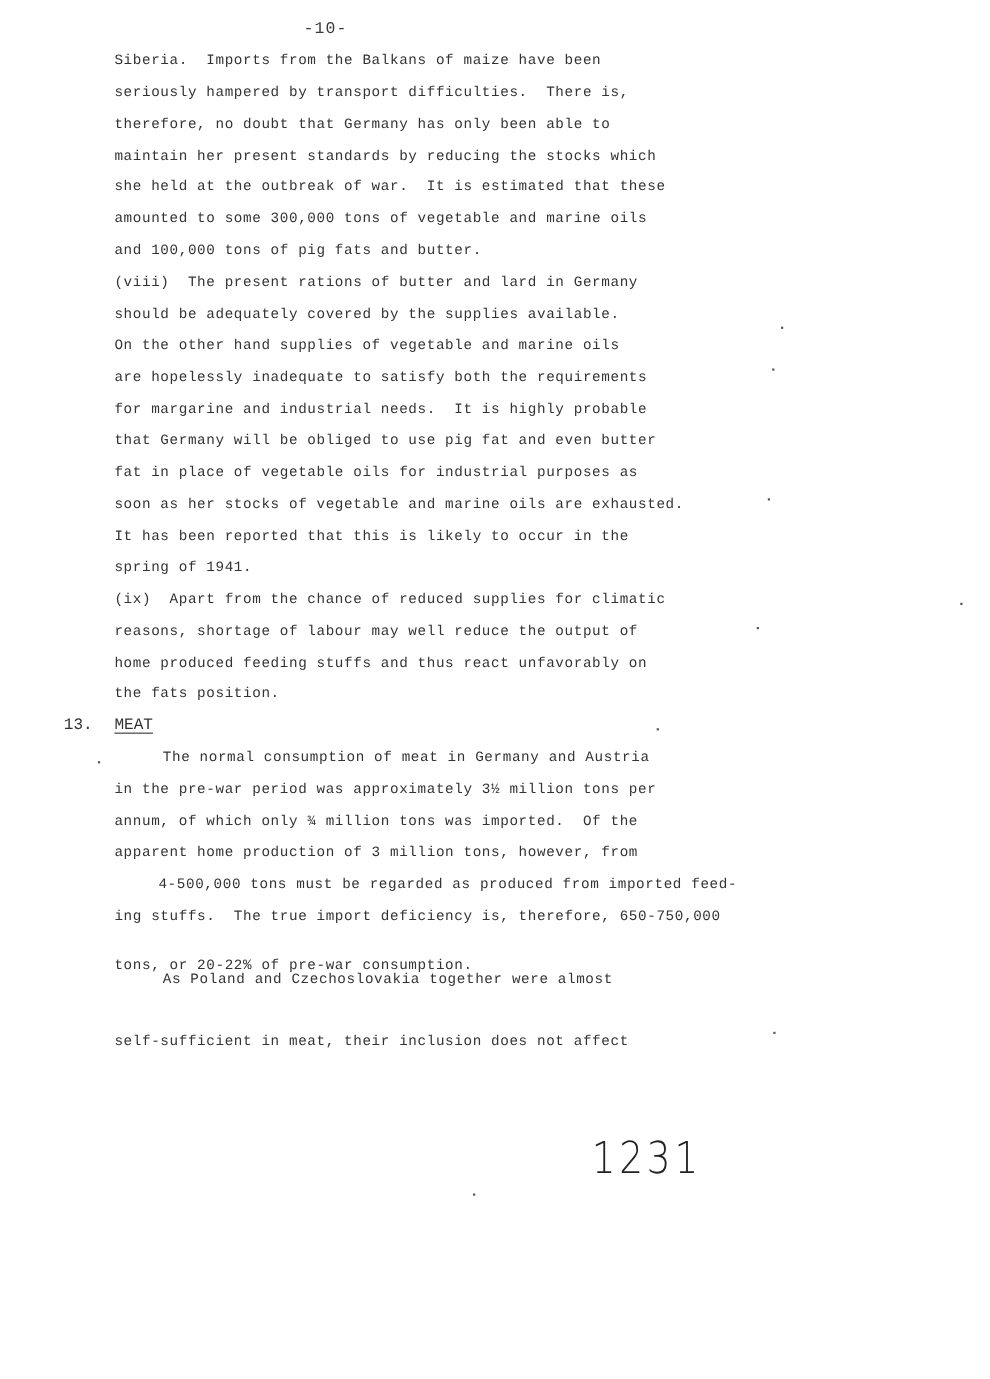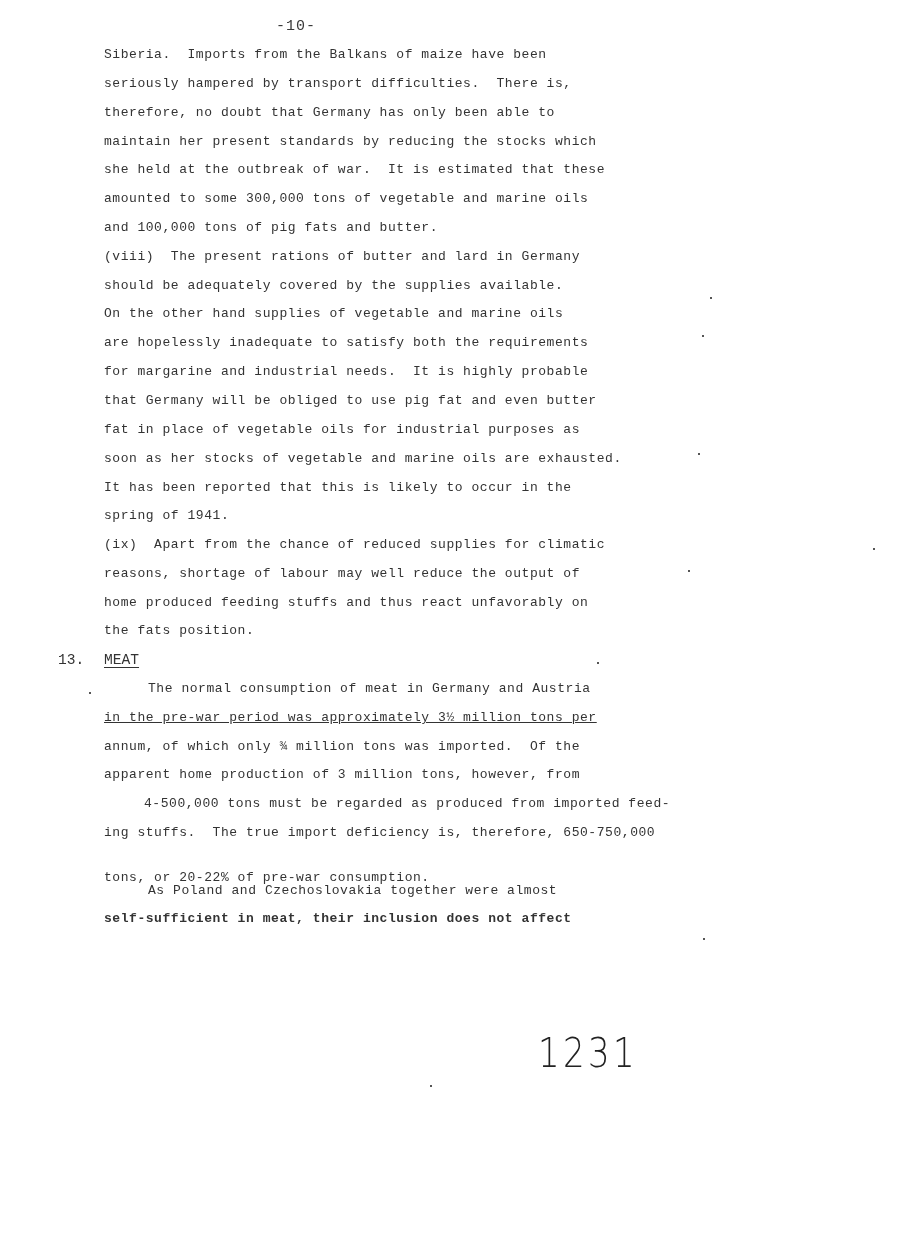"in the pre-war period was" div.line { text-decoration: underline -> none }
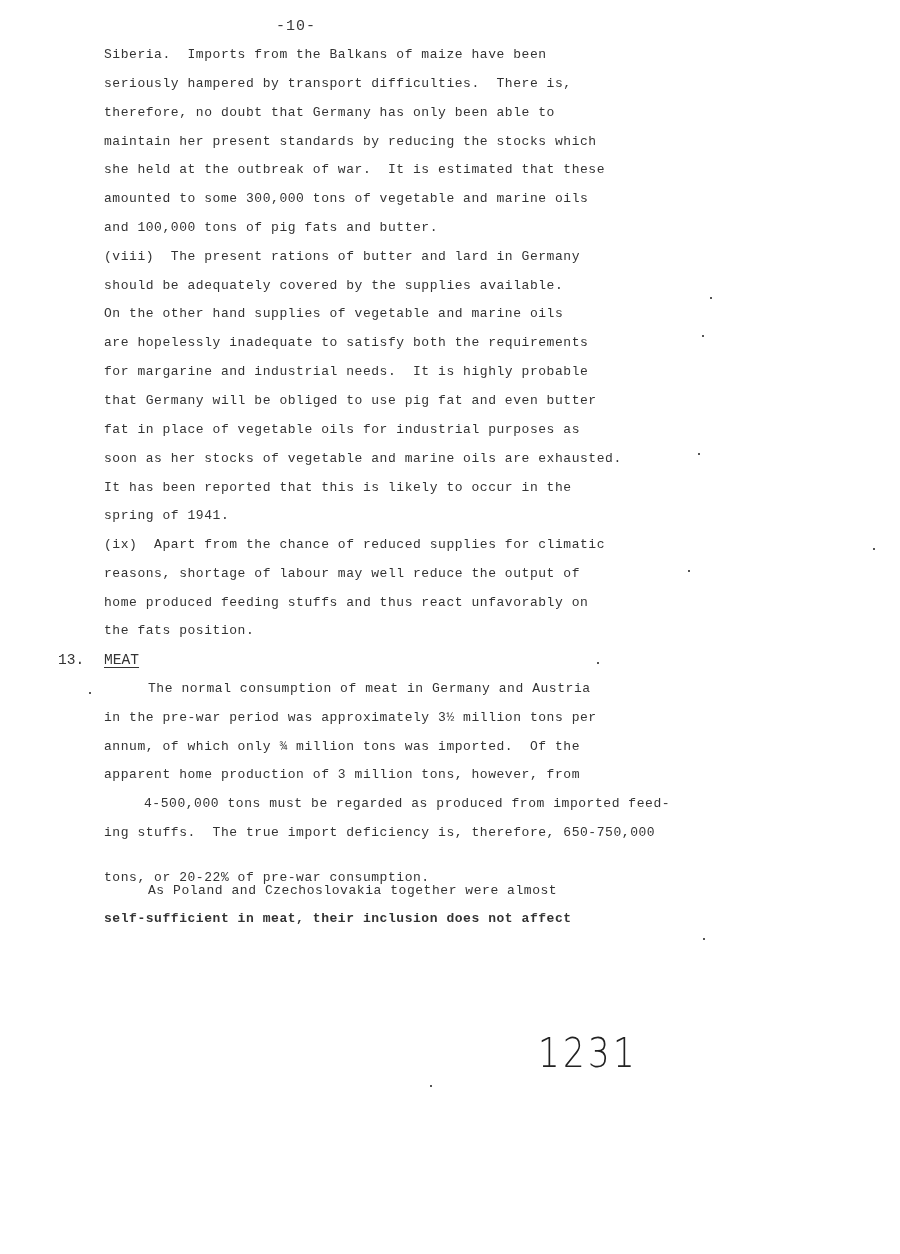"self-sufficient in meat, their inclusion" div.line { font-weight: bold -> none; top: 910px -> 938px }
